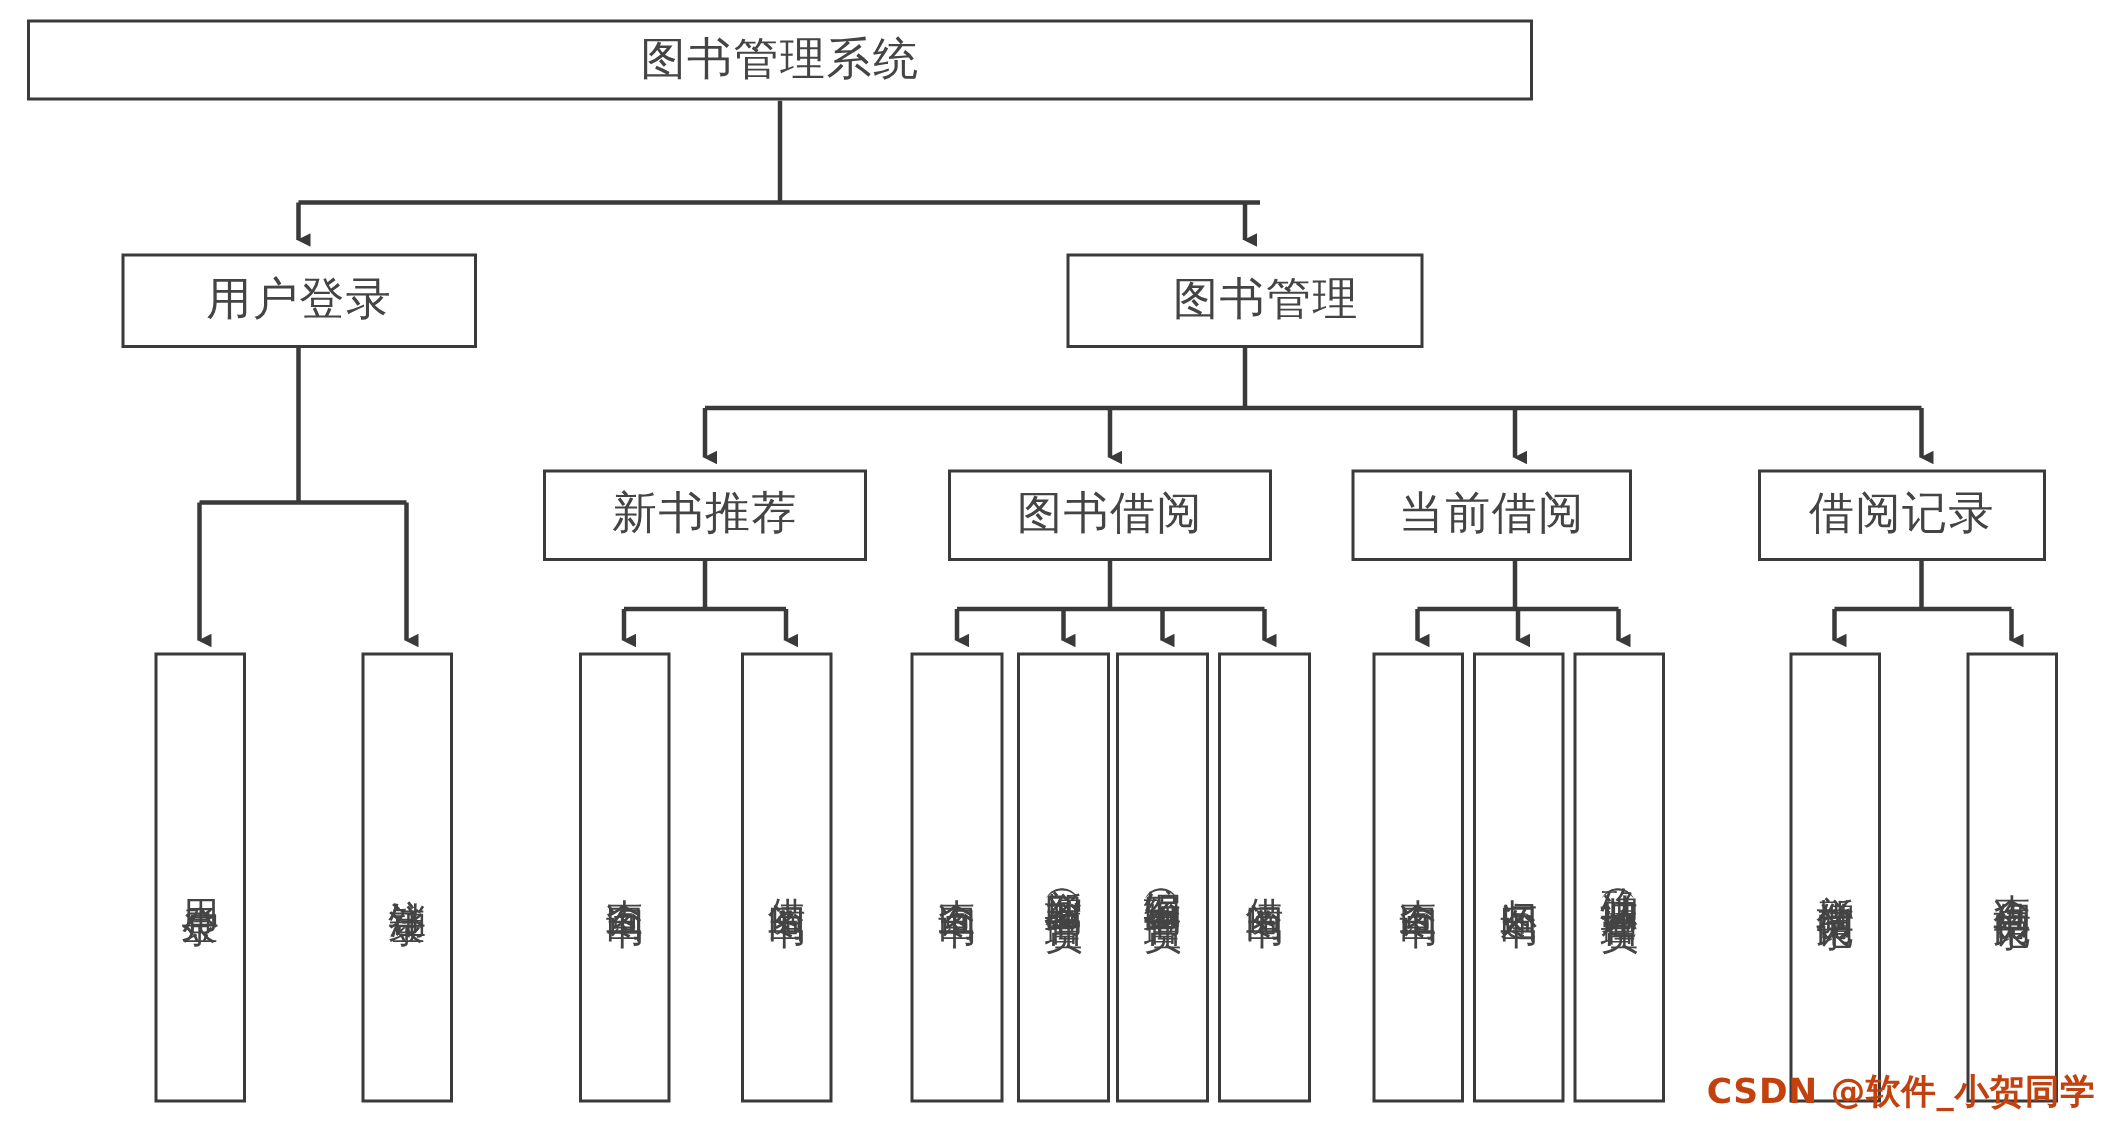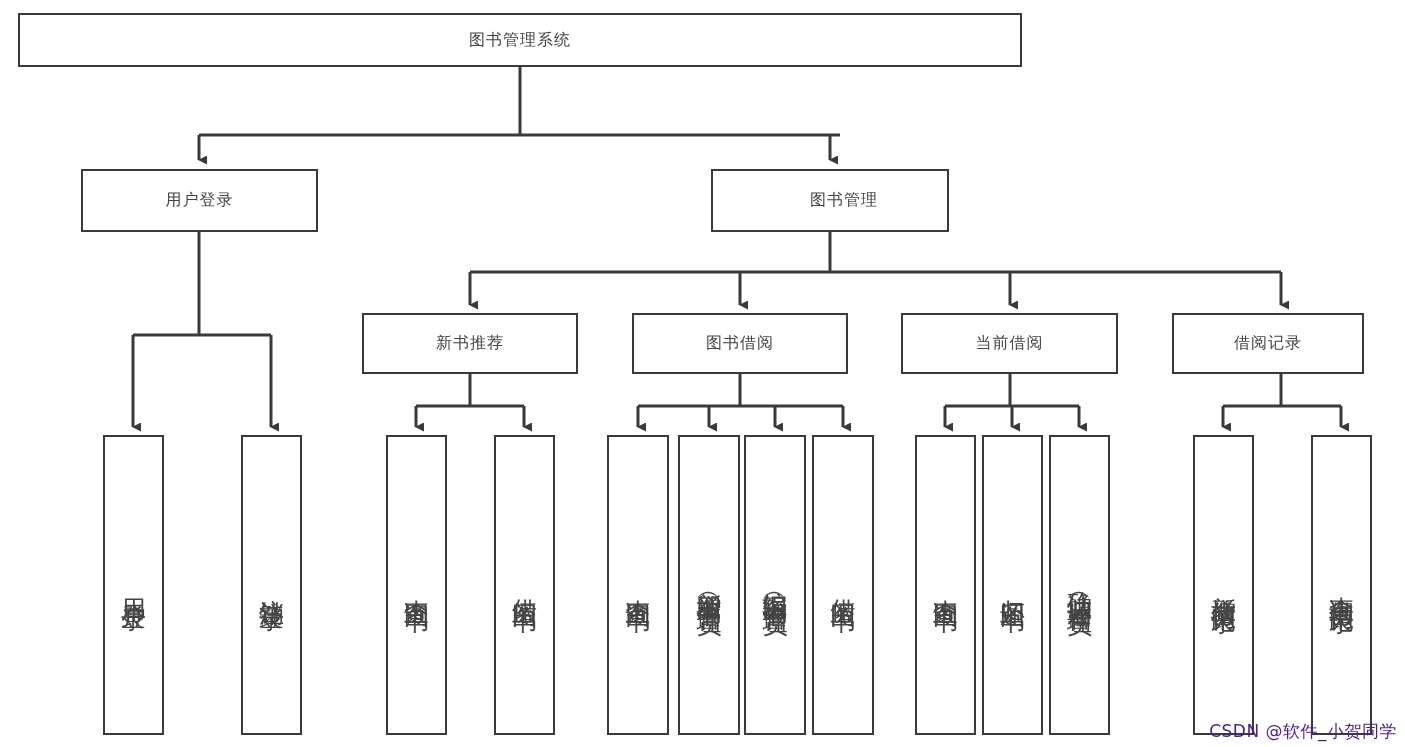"图书管理系统" .node.h { font-size: 16px -> 30px }
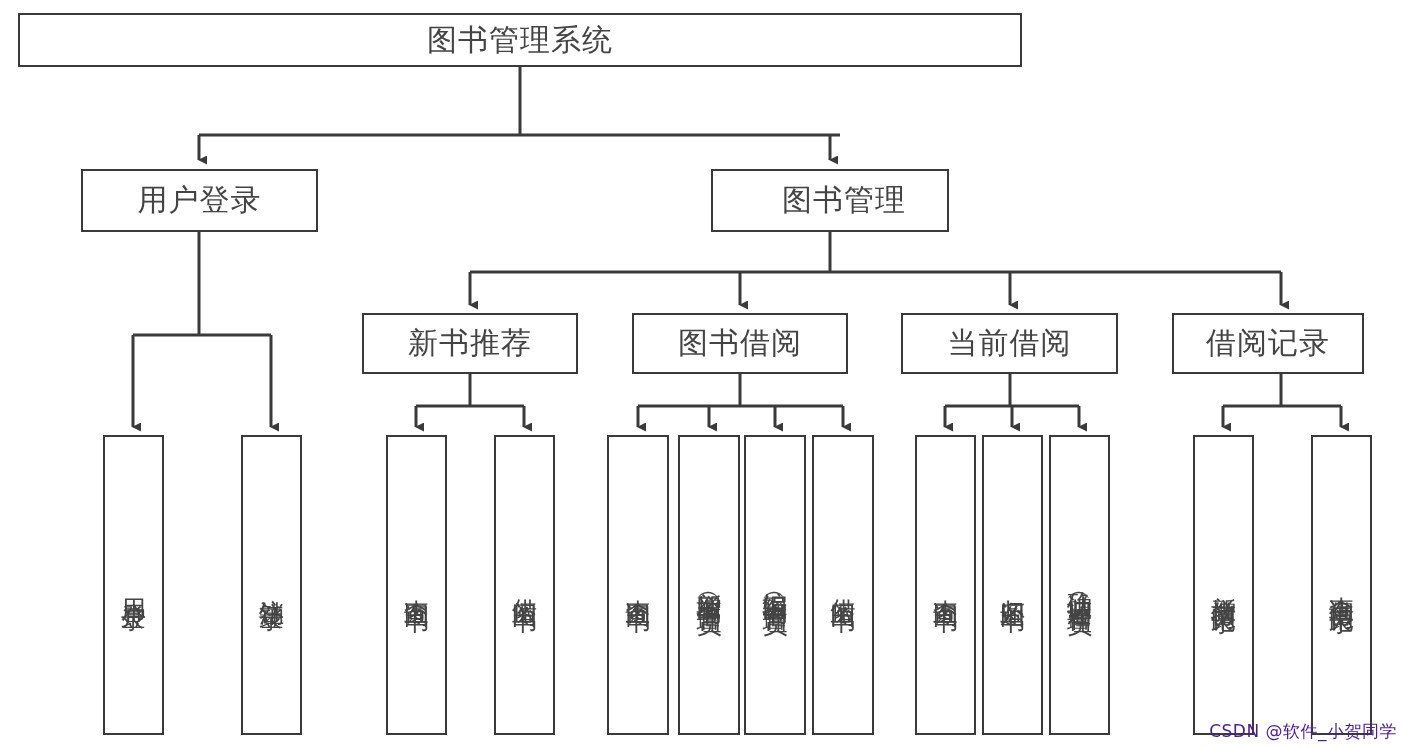"当前借阅" div.node { width: 217px -> 187px }
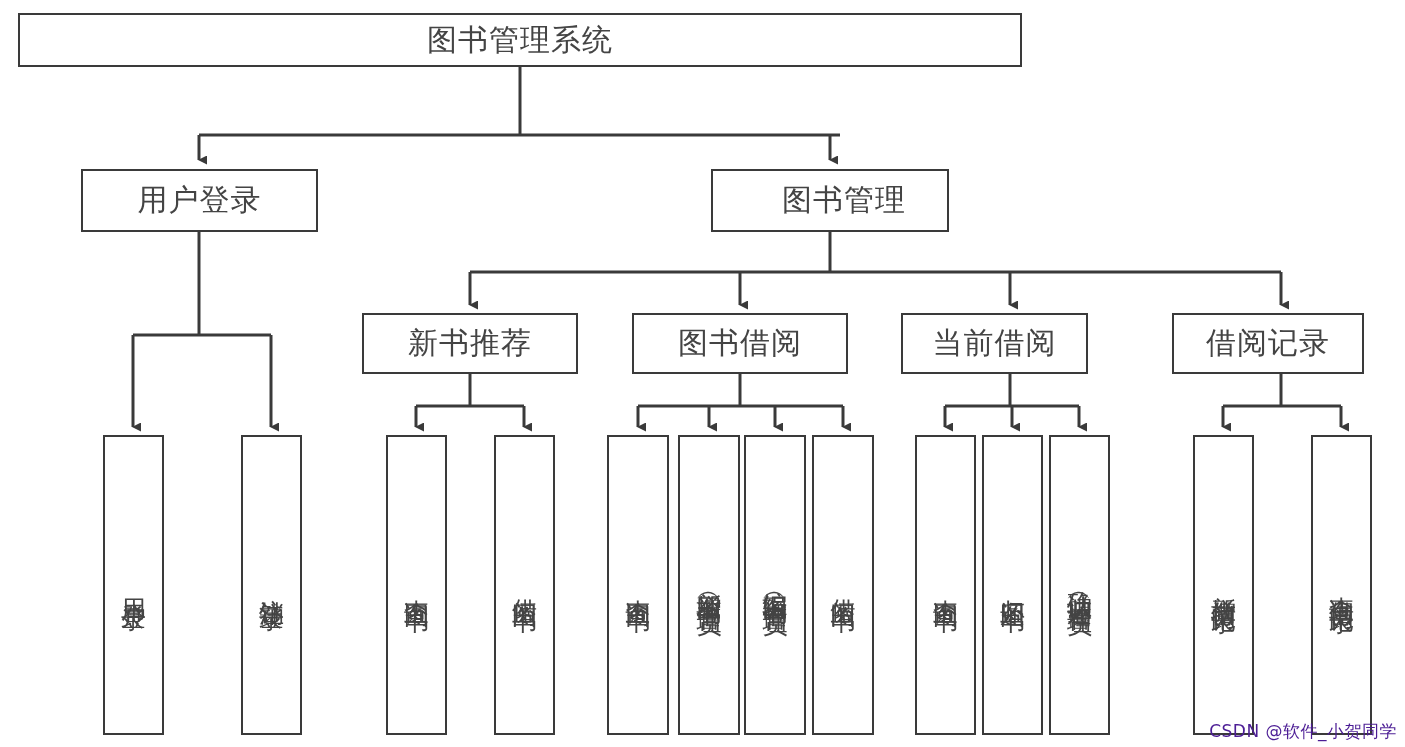"CSDN @软件_小贺同学" #watermark { color: #4c1d95 -> #c2410c; font-size: 17px -> 23px; font-weight: none -> bold }
